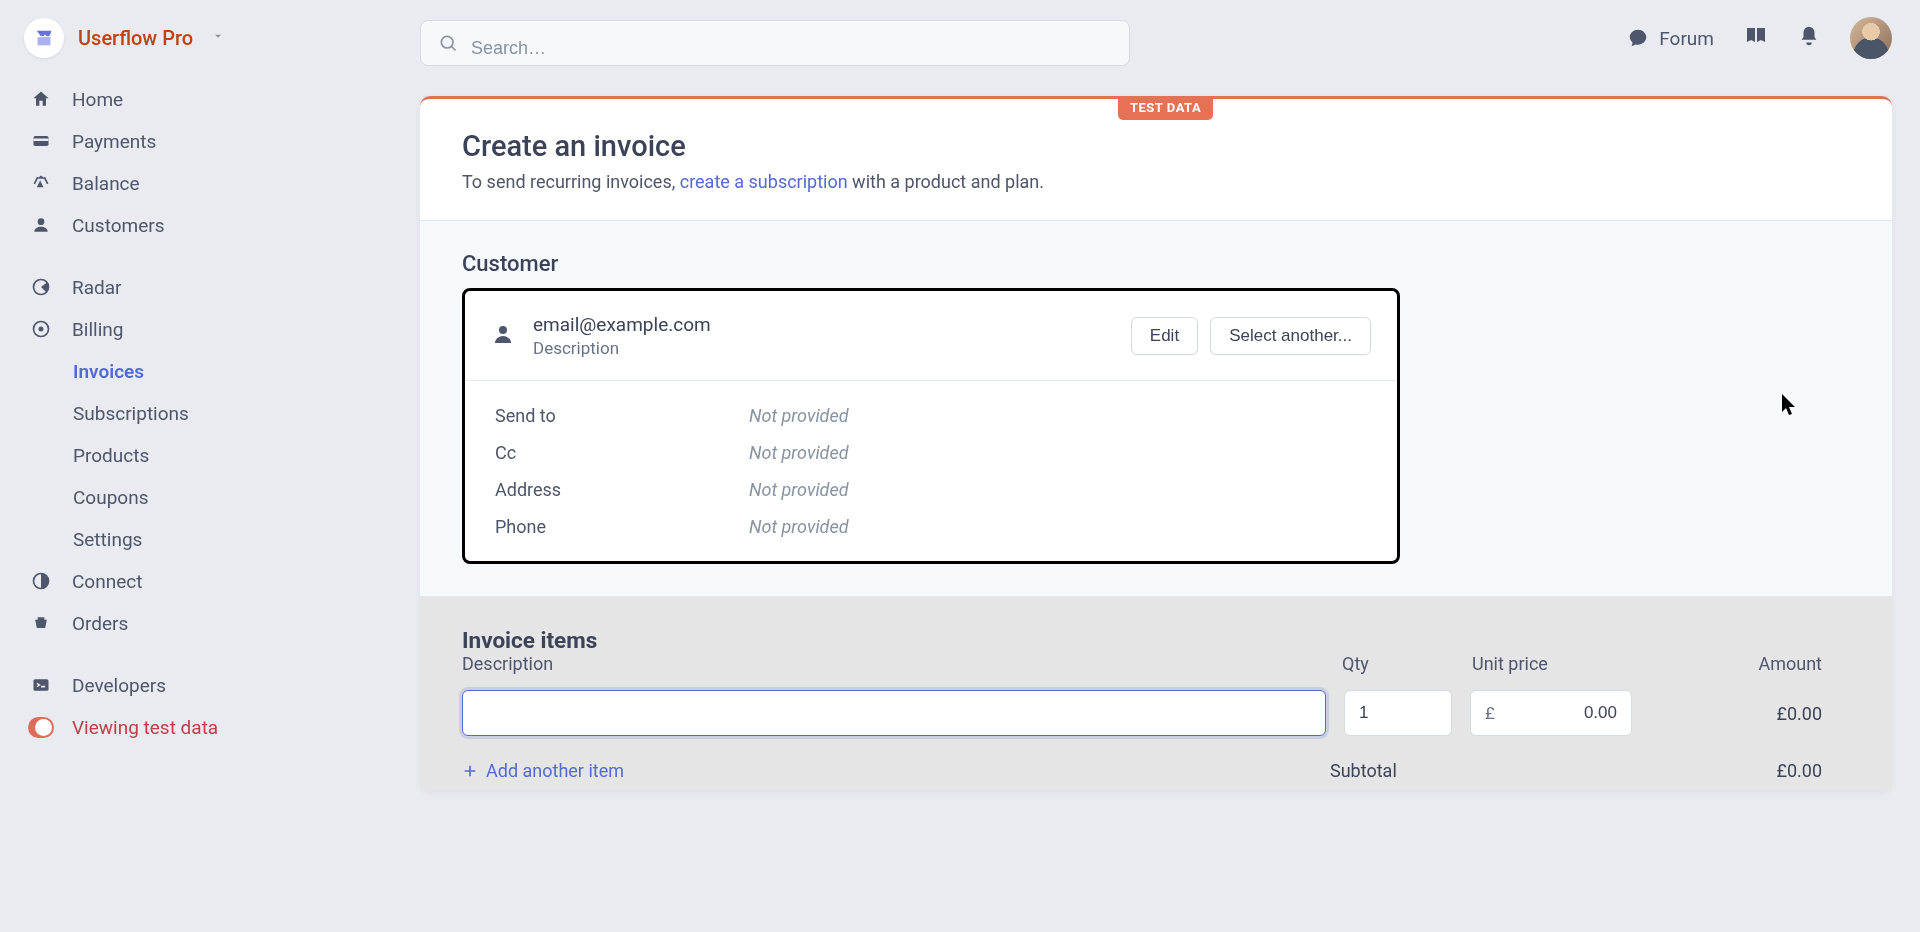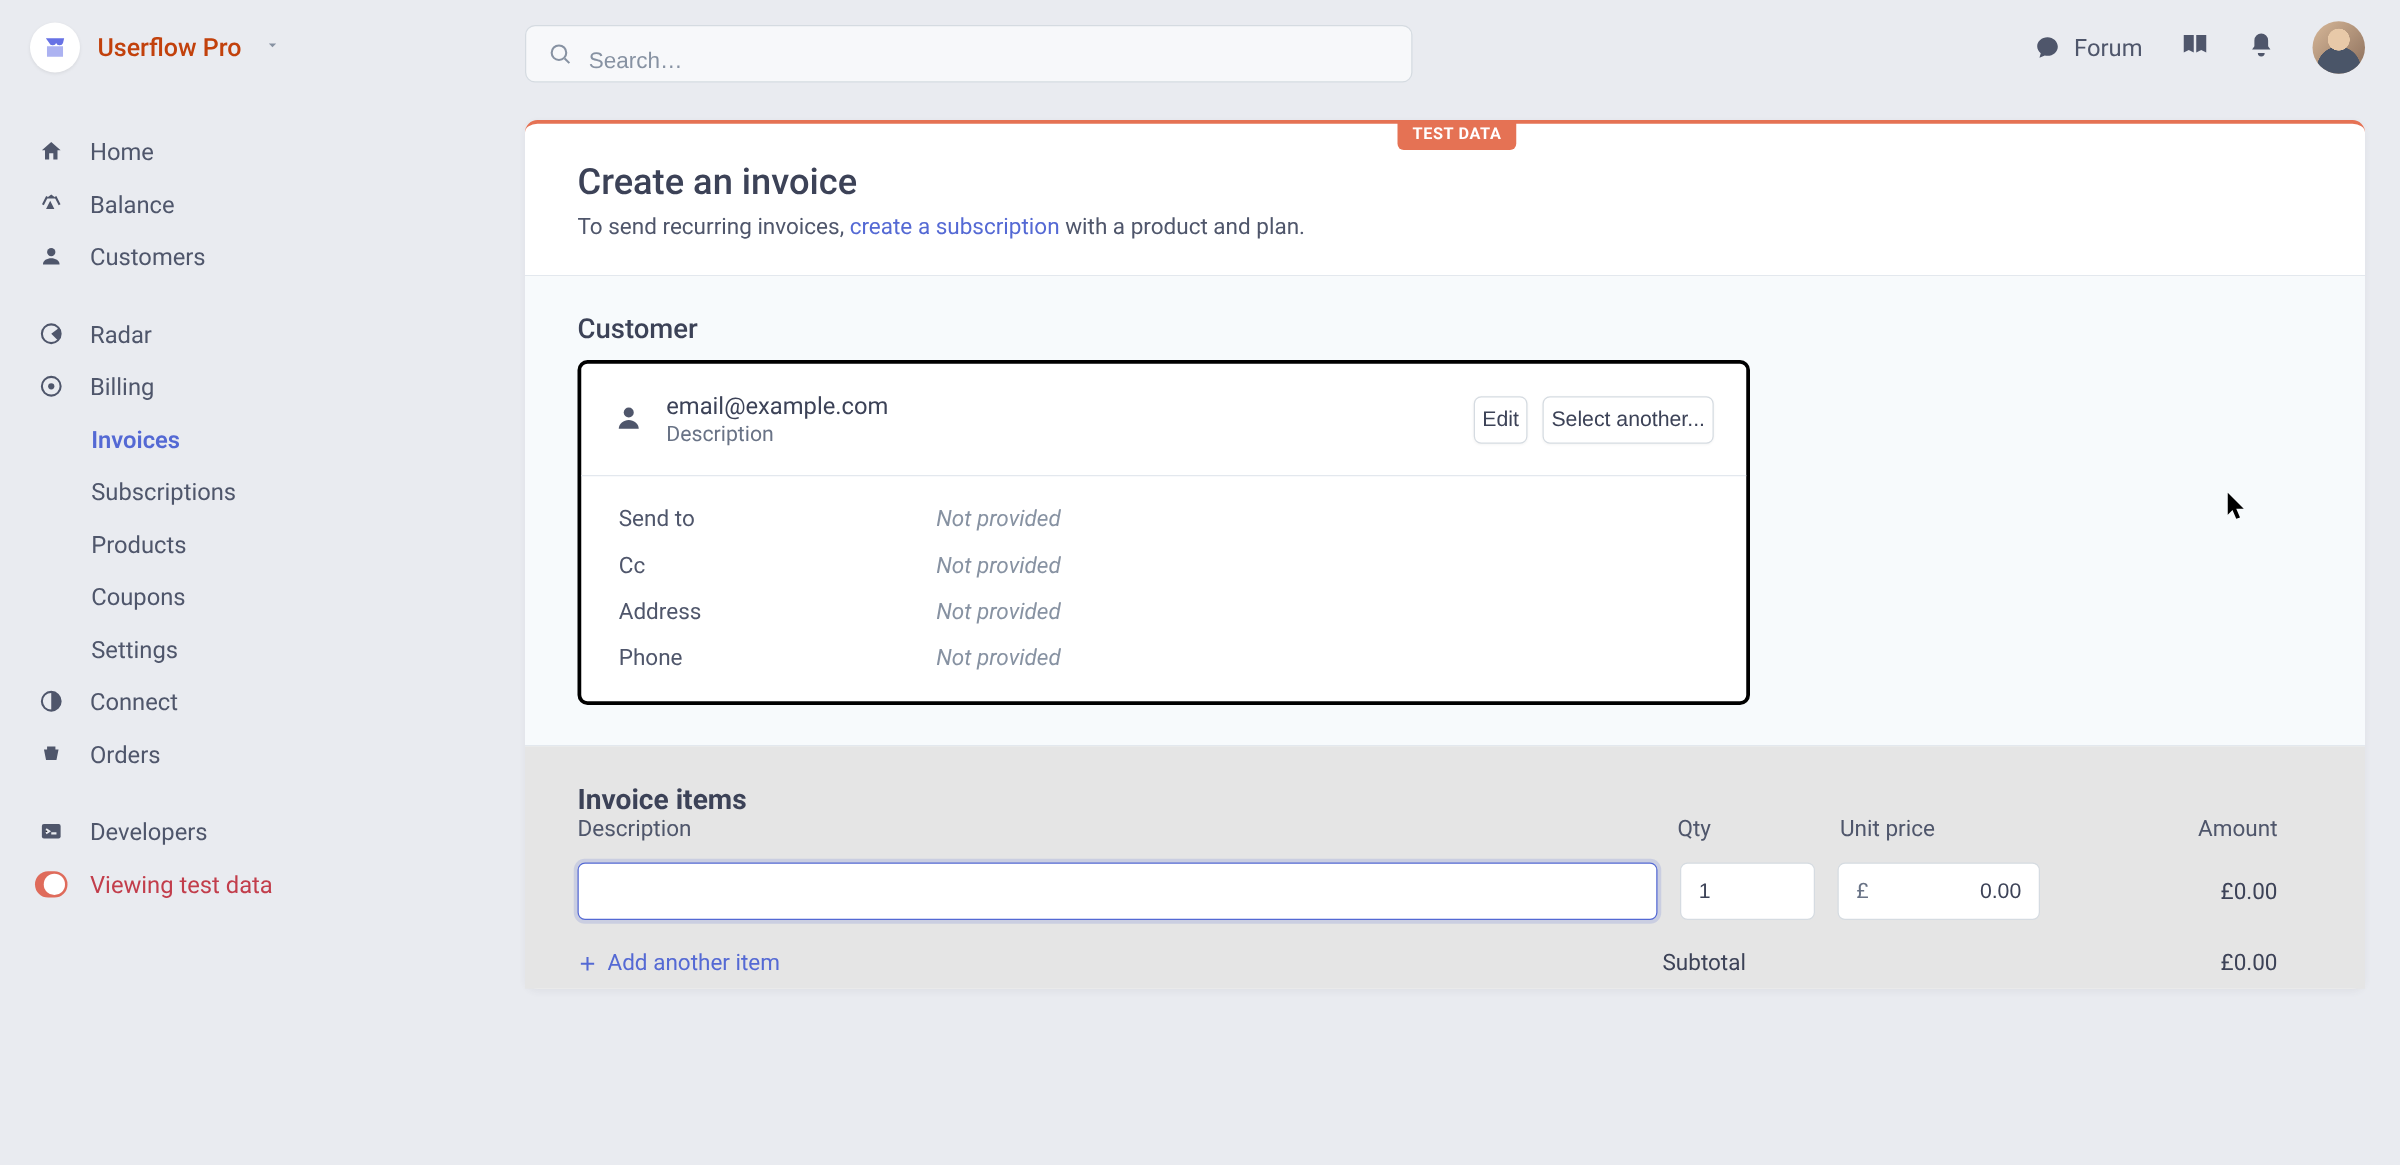"Home" .sidebar { top: 100px -> 78px }
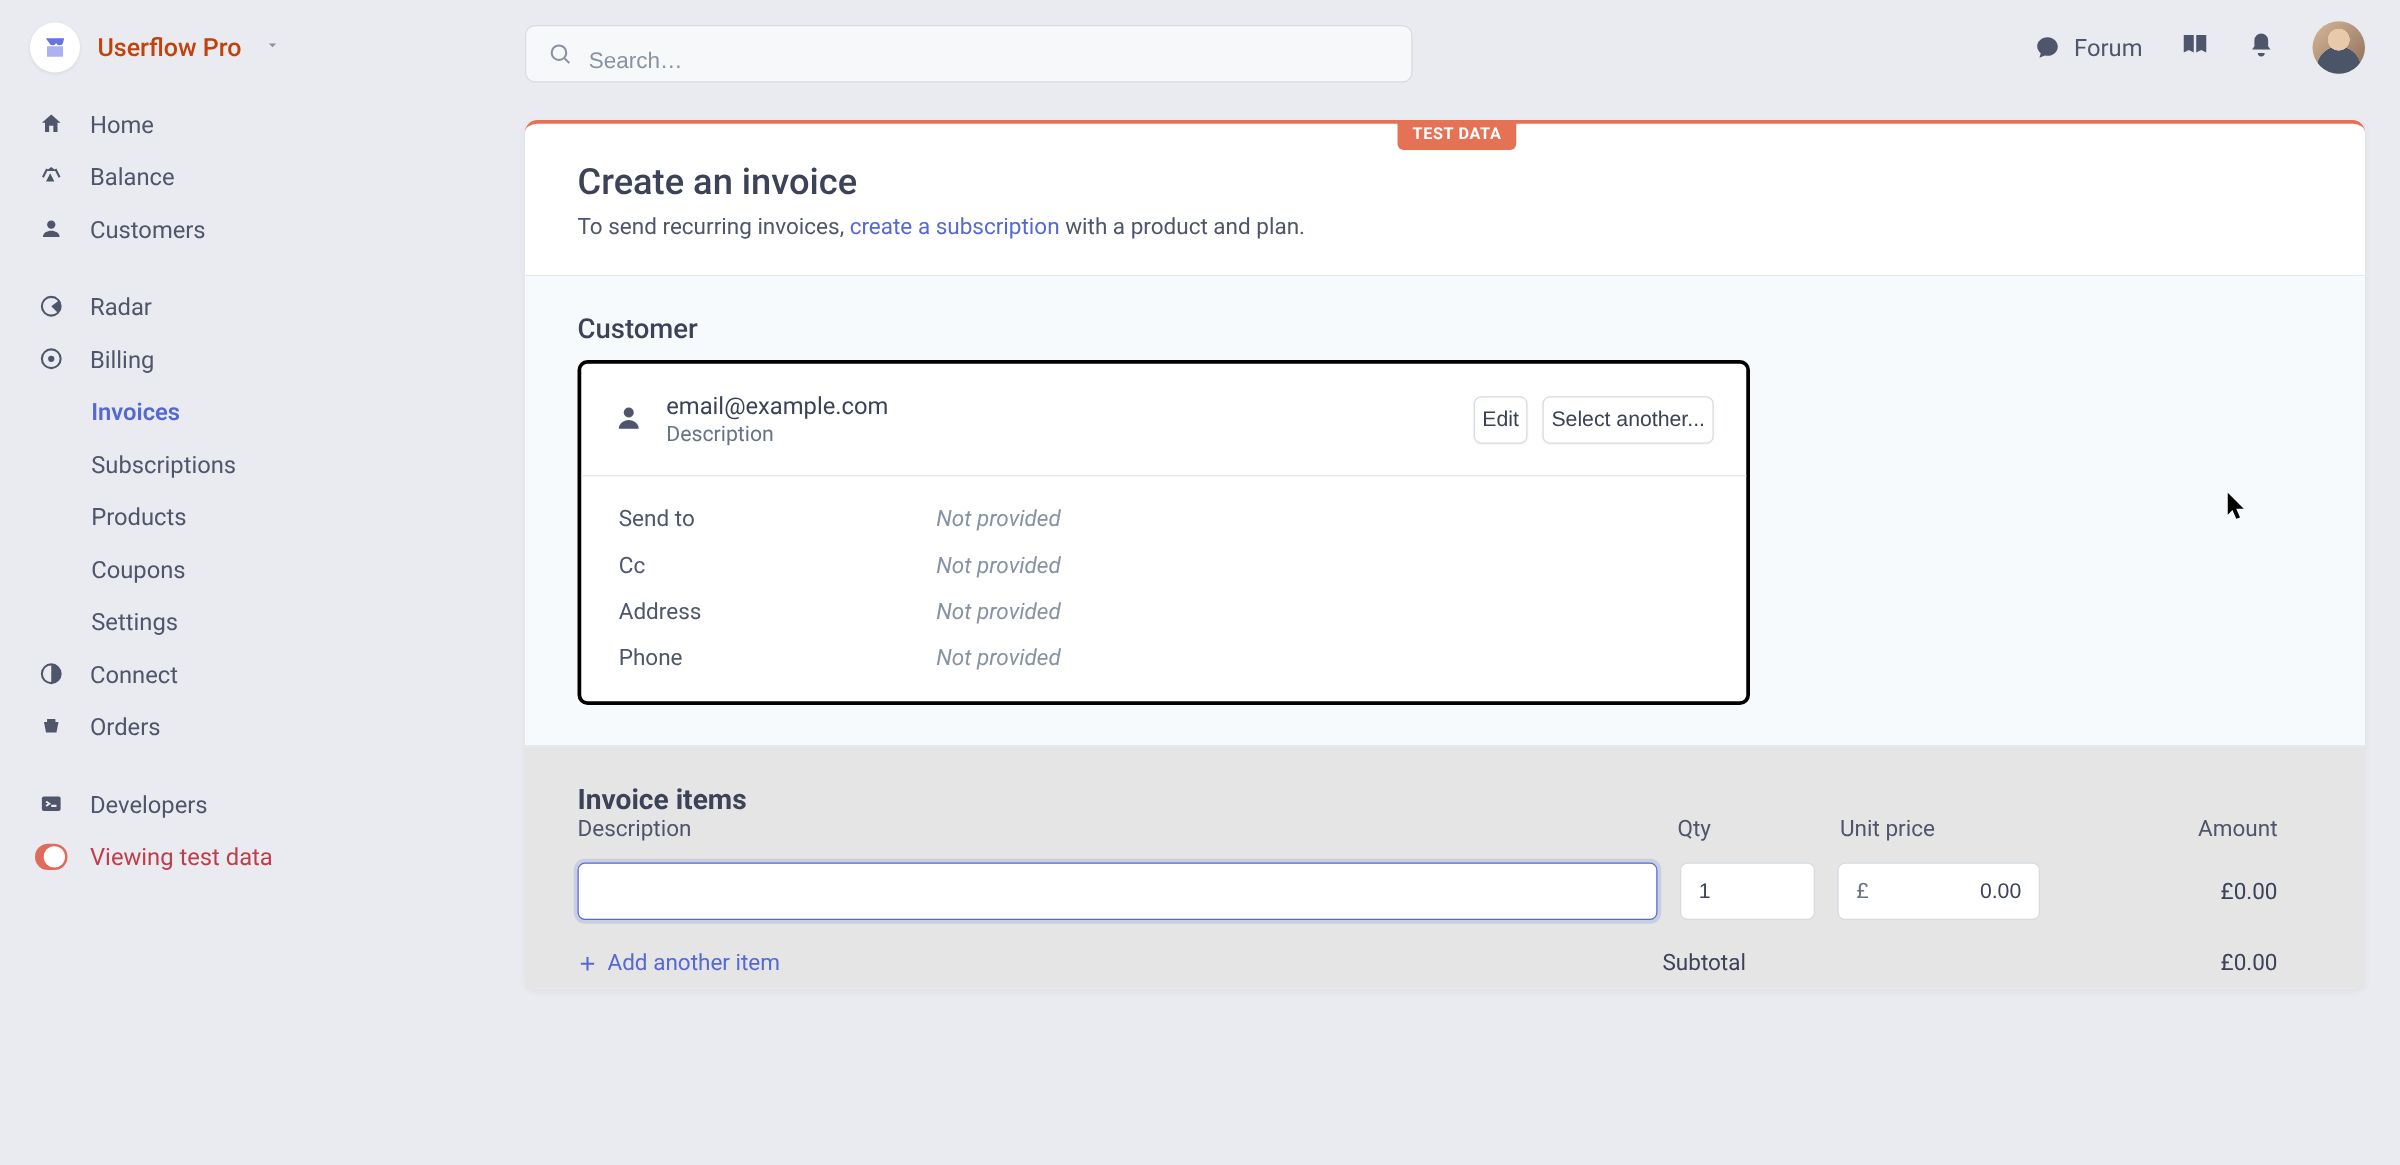"Payments" div.nav-item { html: none -> <div> <span> <svg> <rect></rect> <rect></rect> </svg> </span> <span>Payments</span> </div> }
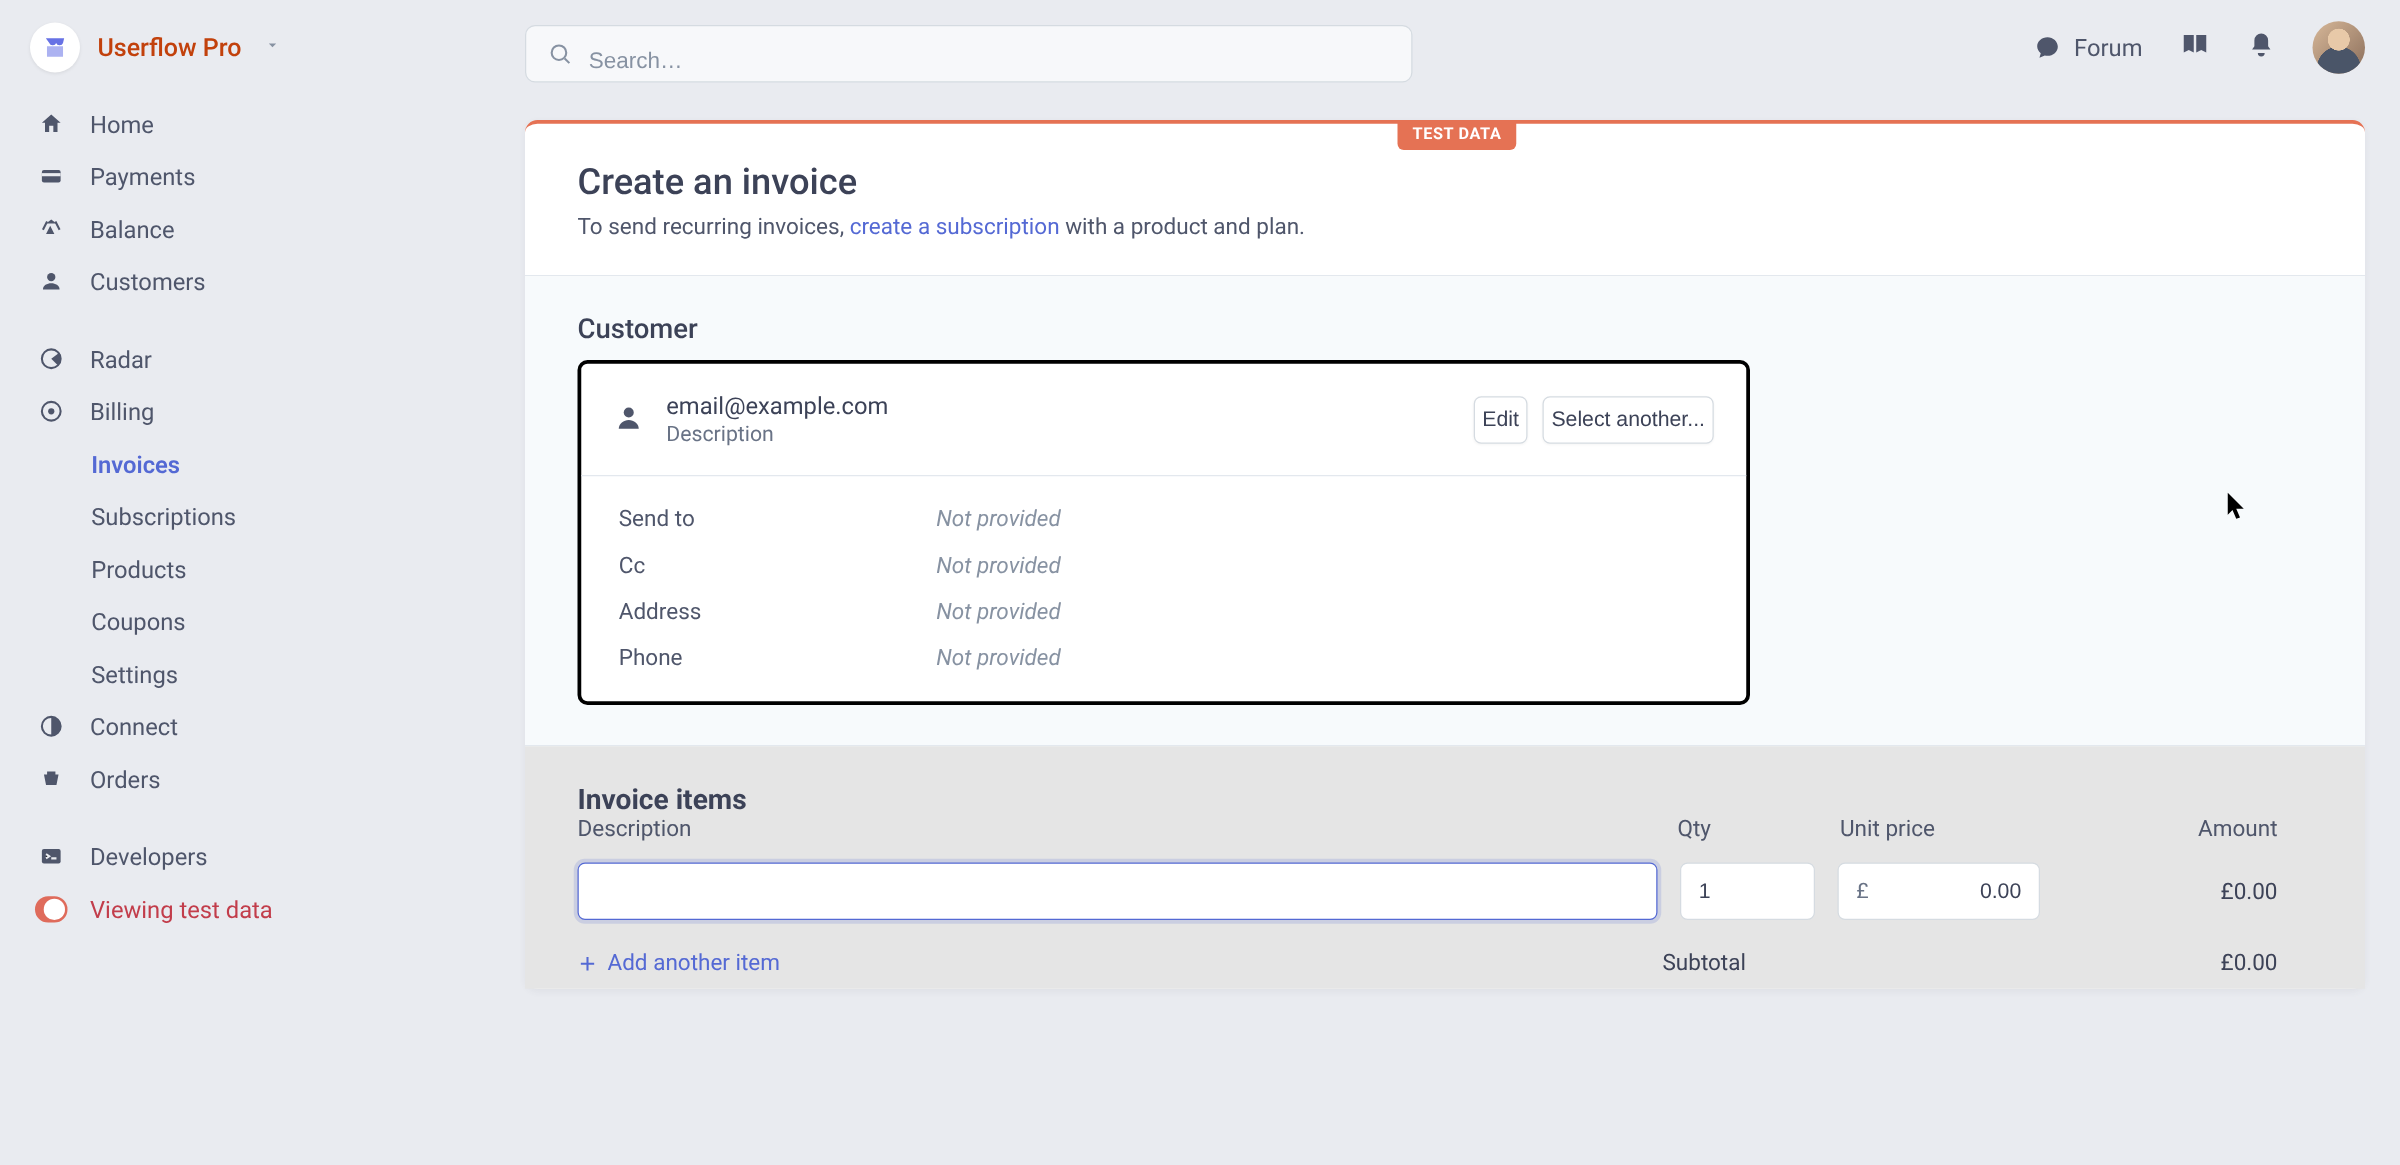"Edit" .btn { padding: 8px 6px -> 8px 18px }
